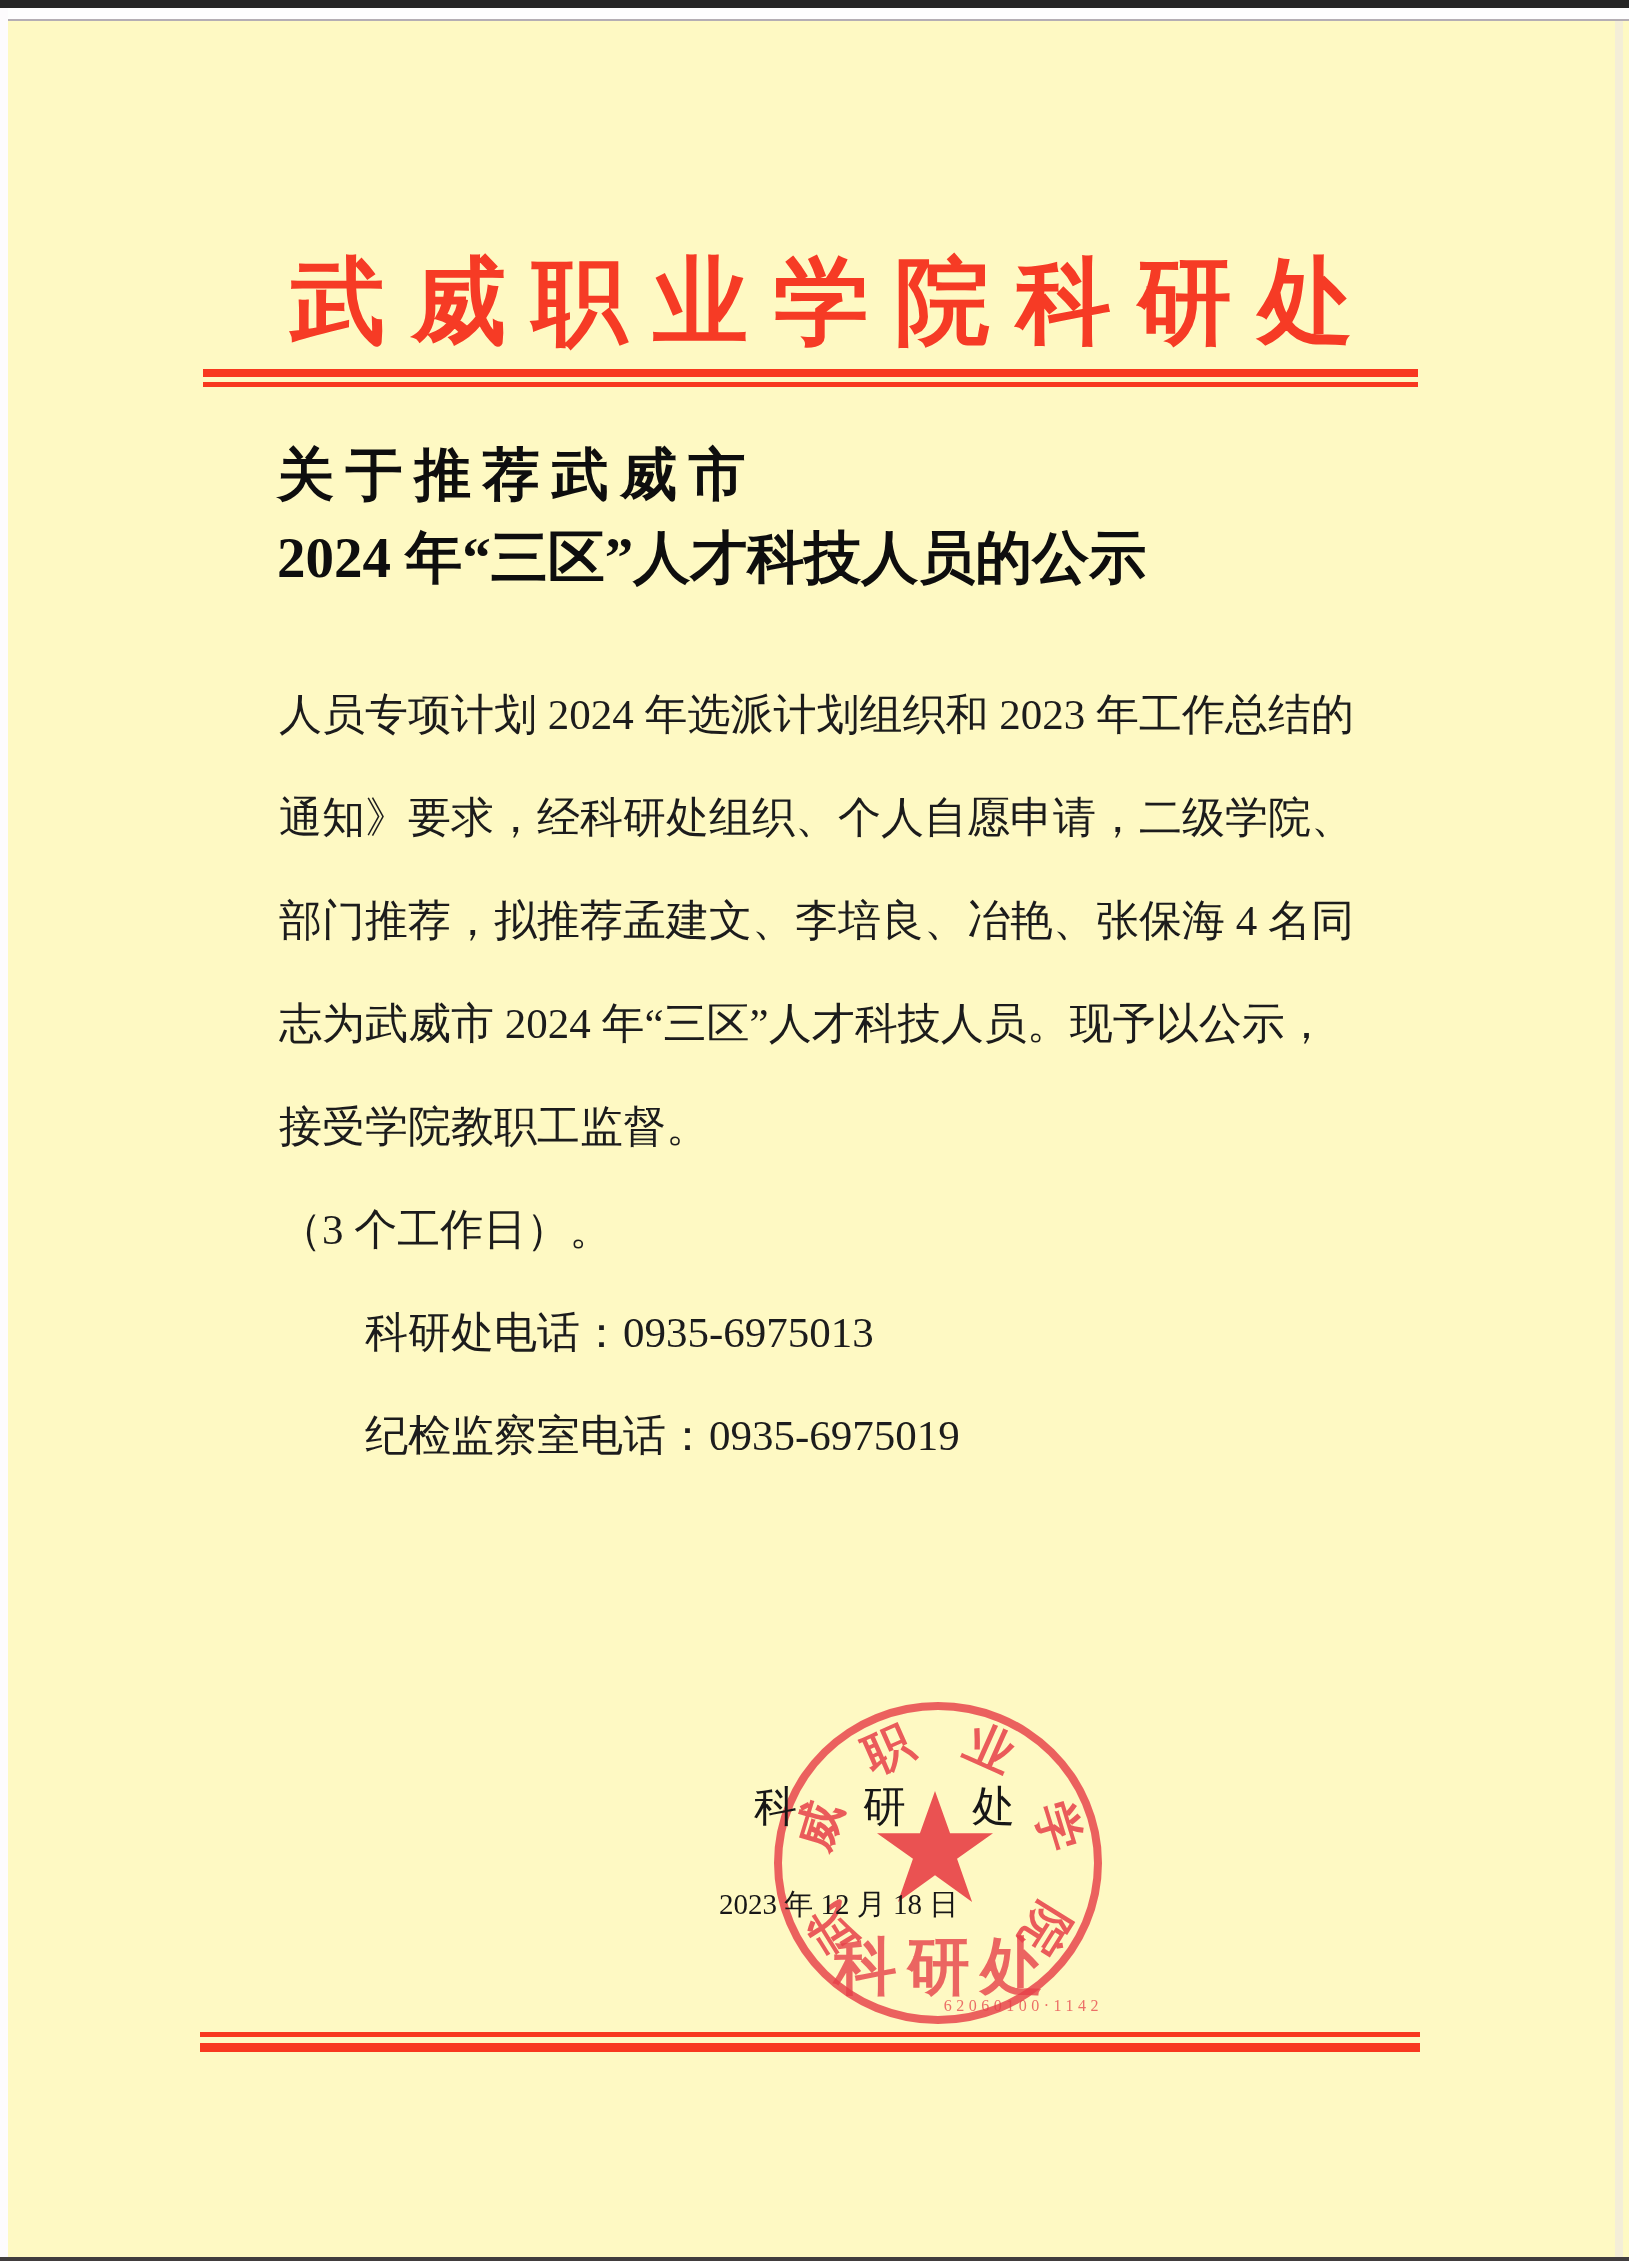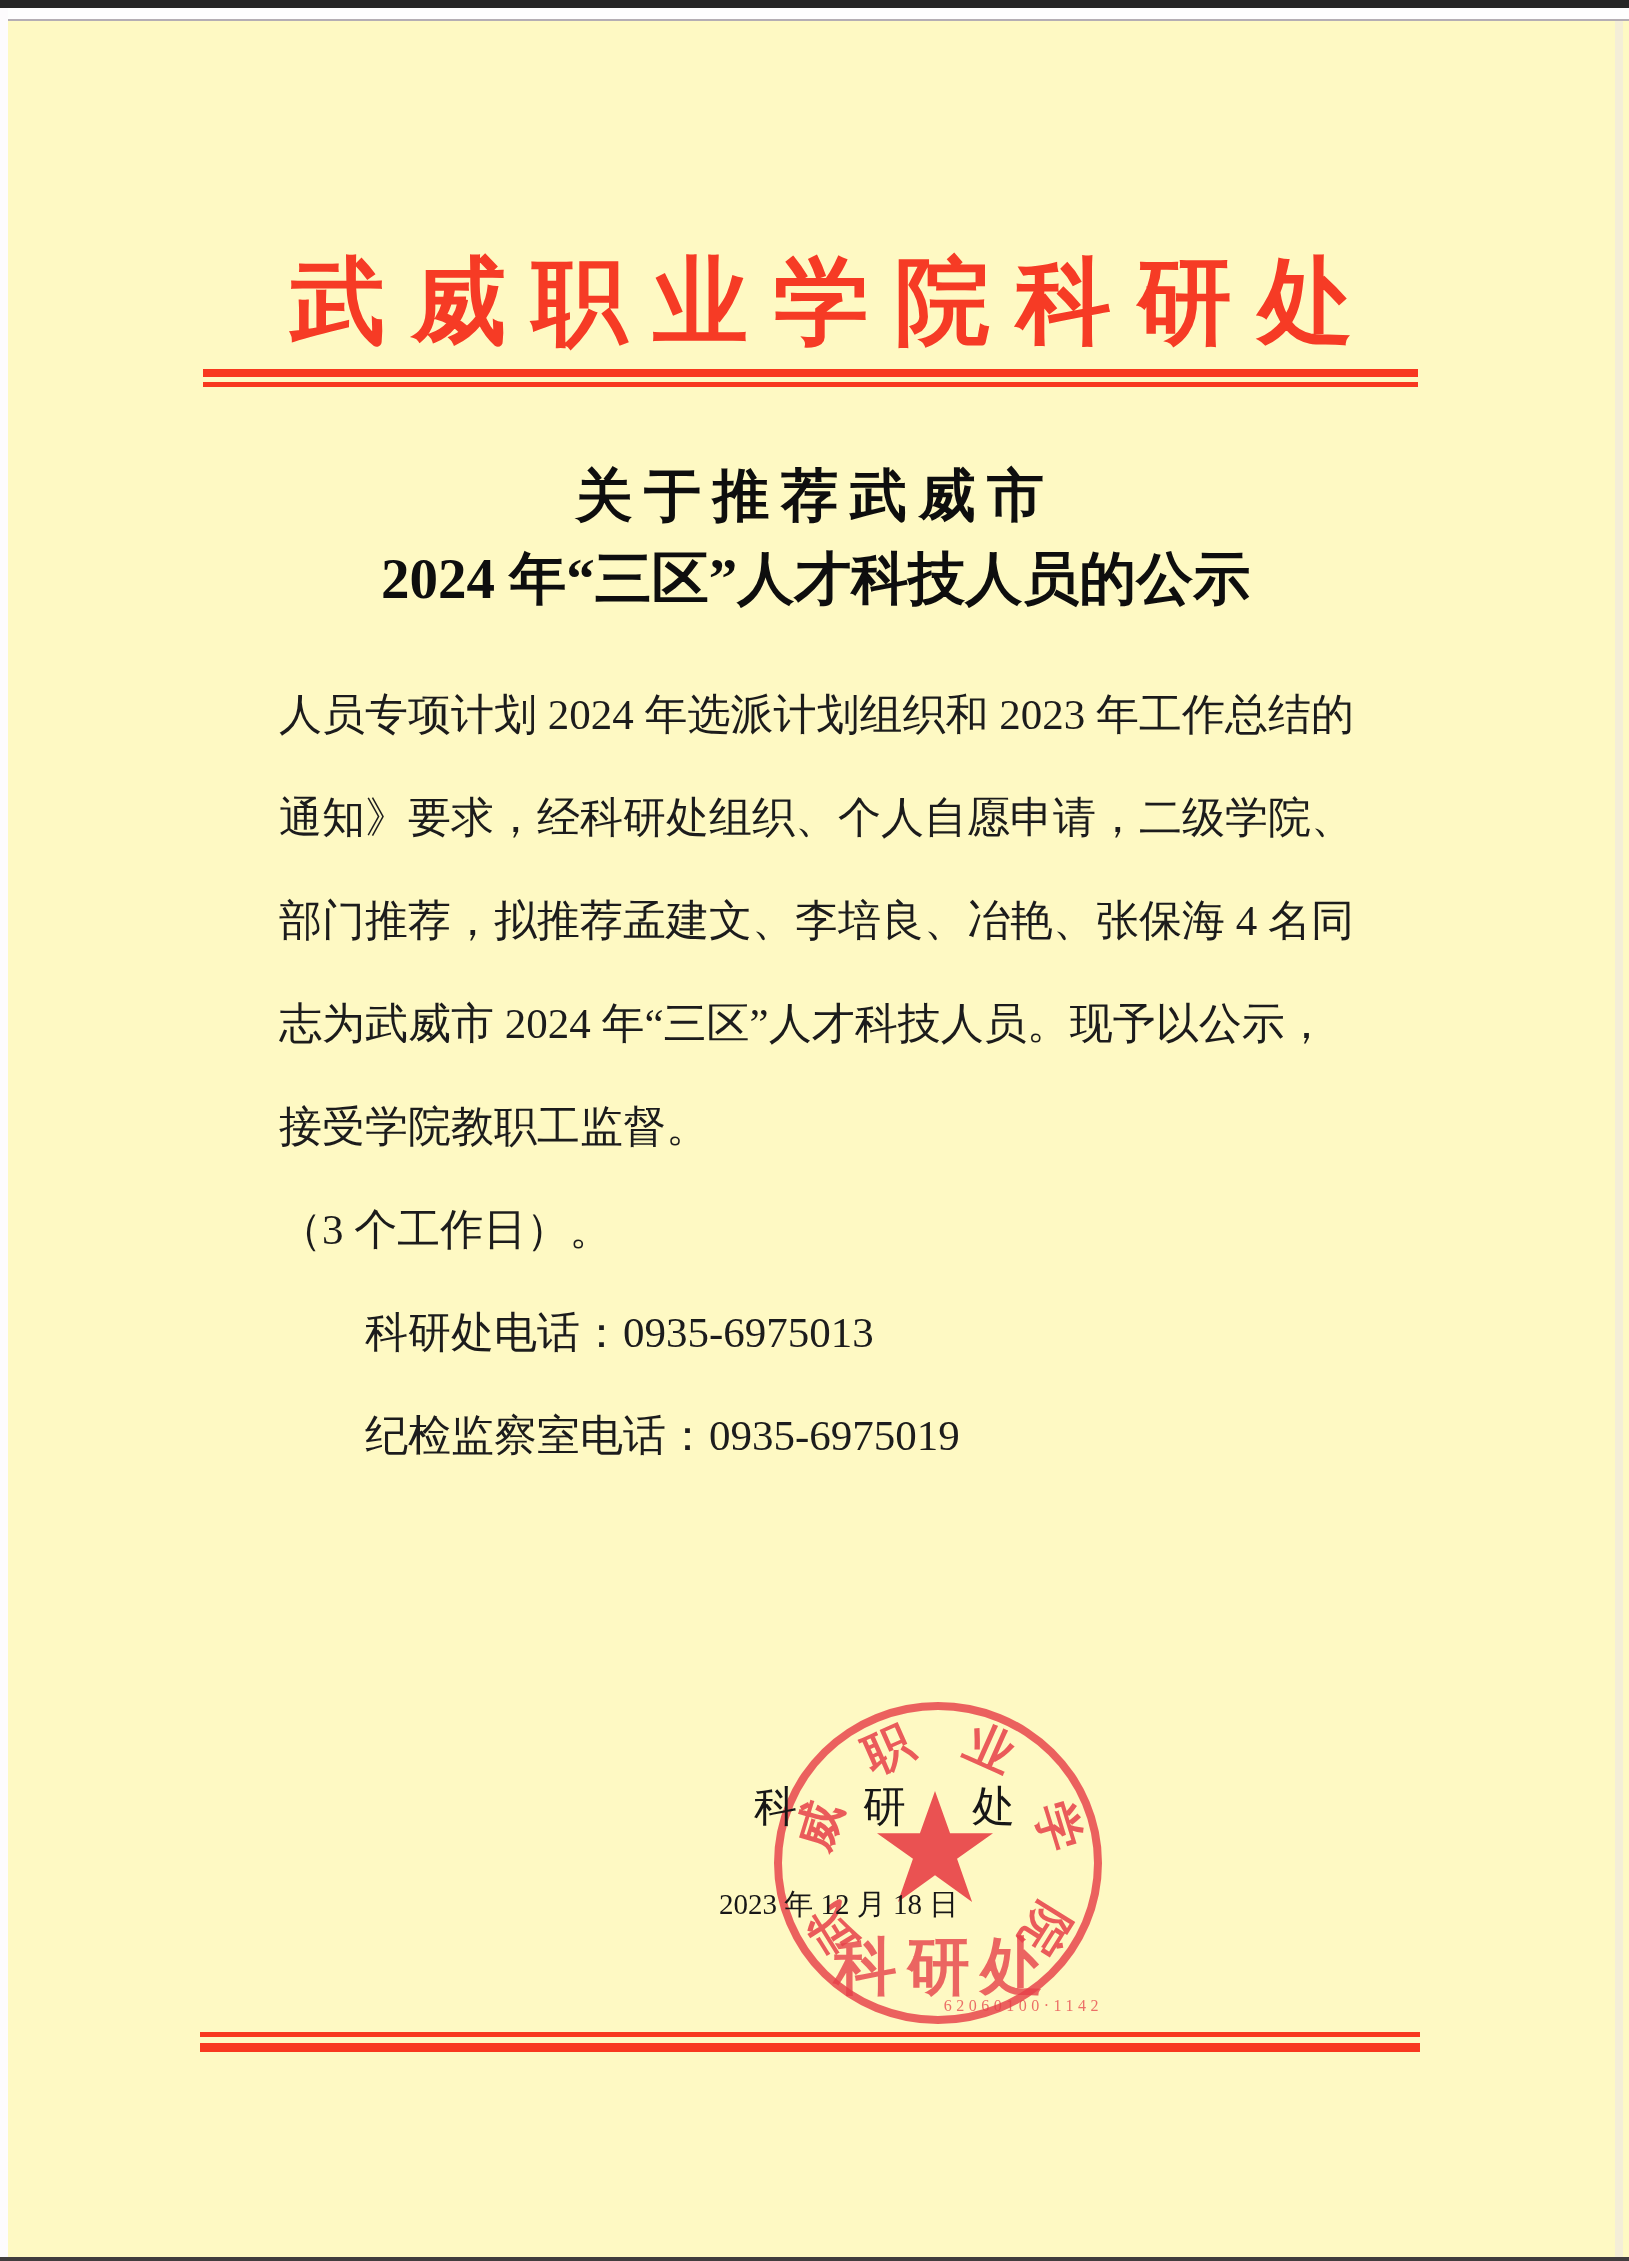"关于推荐武威市" .doc-title { text-align: center -> left; top: 454px -> 433px }
